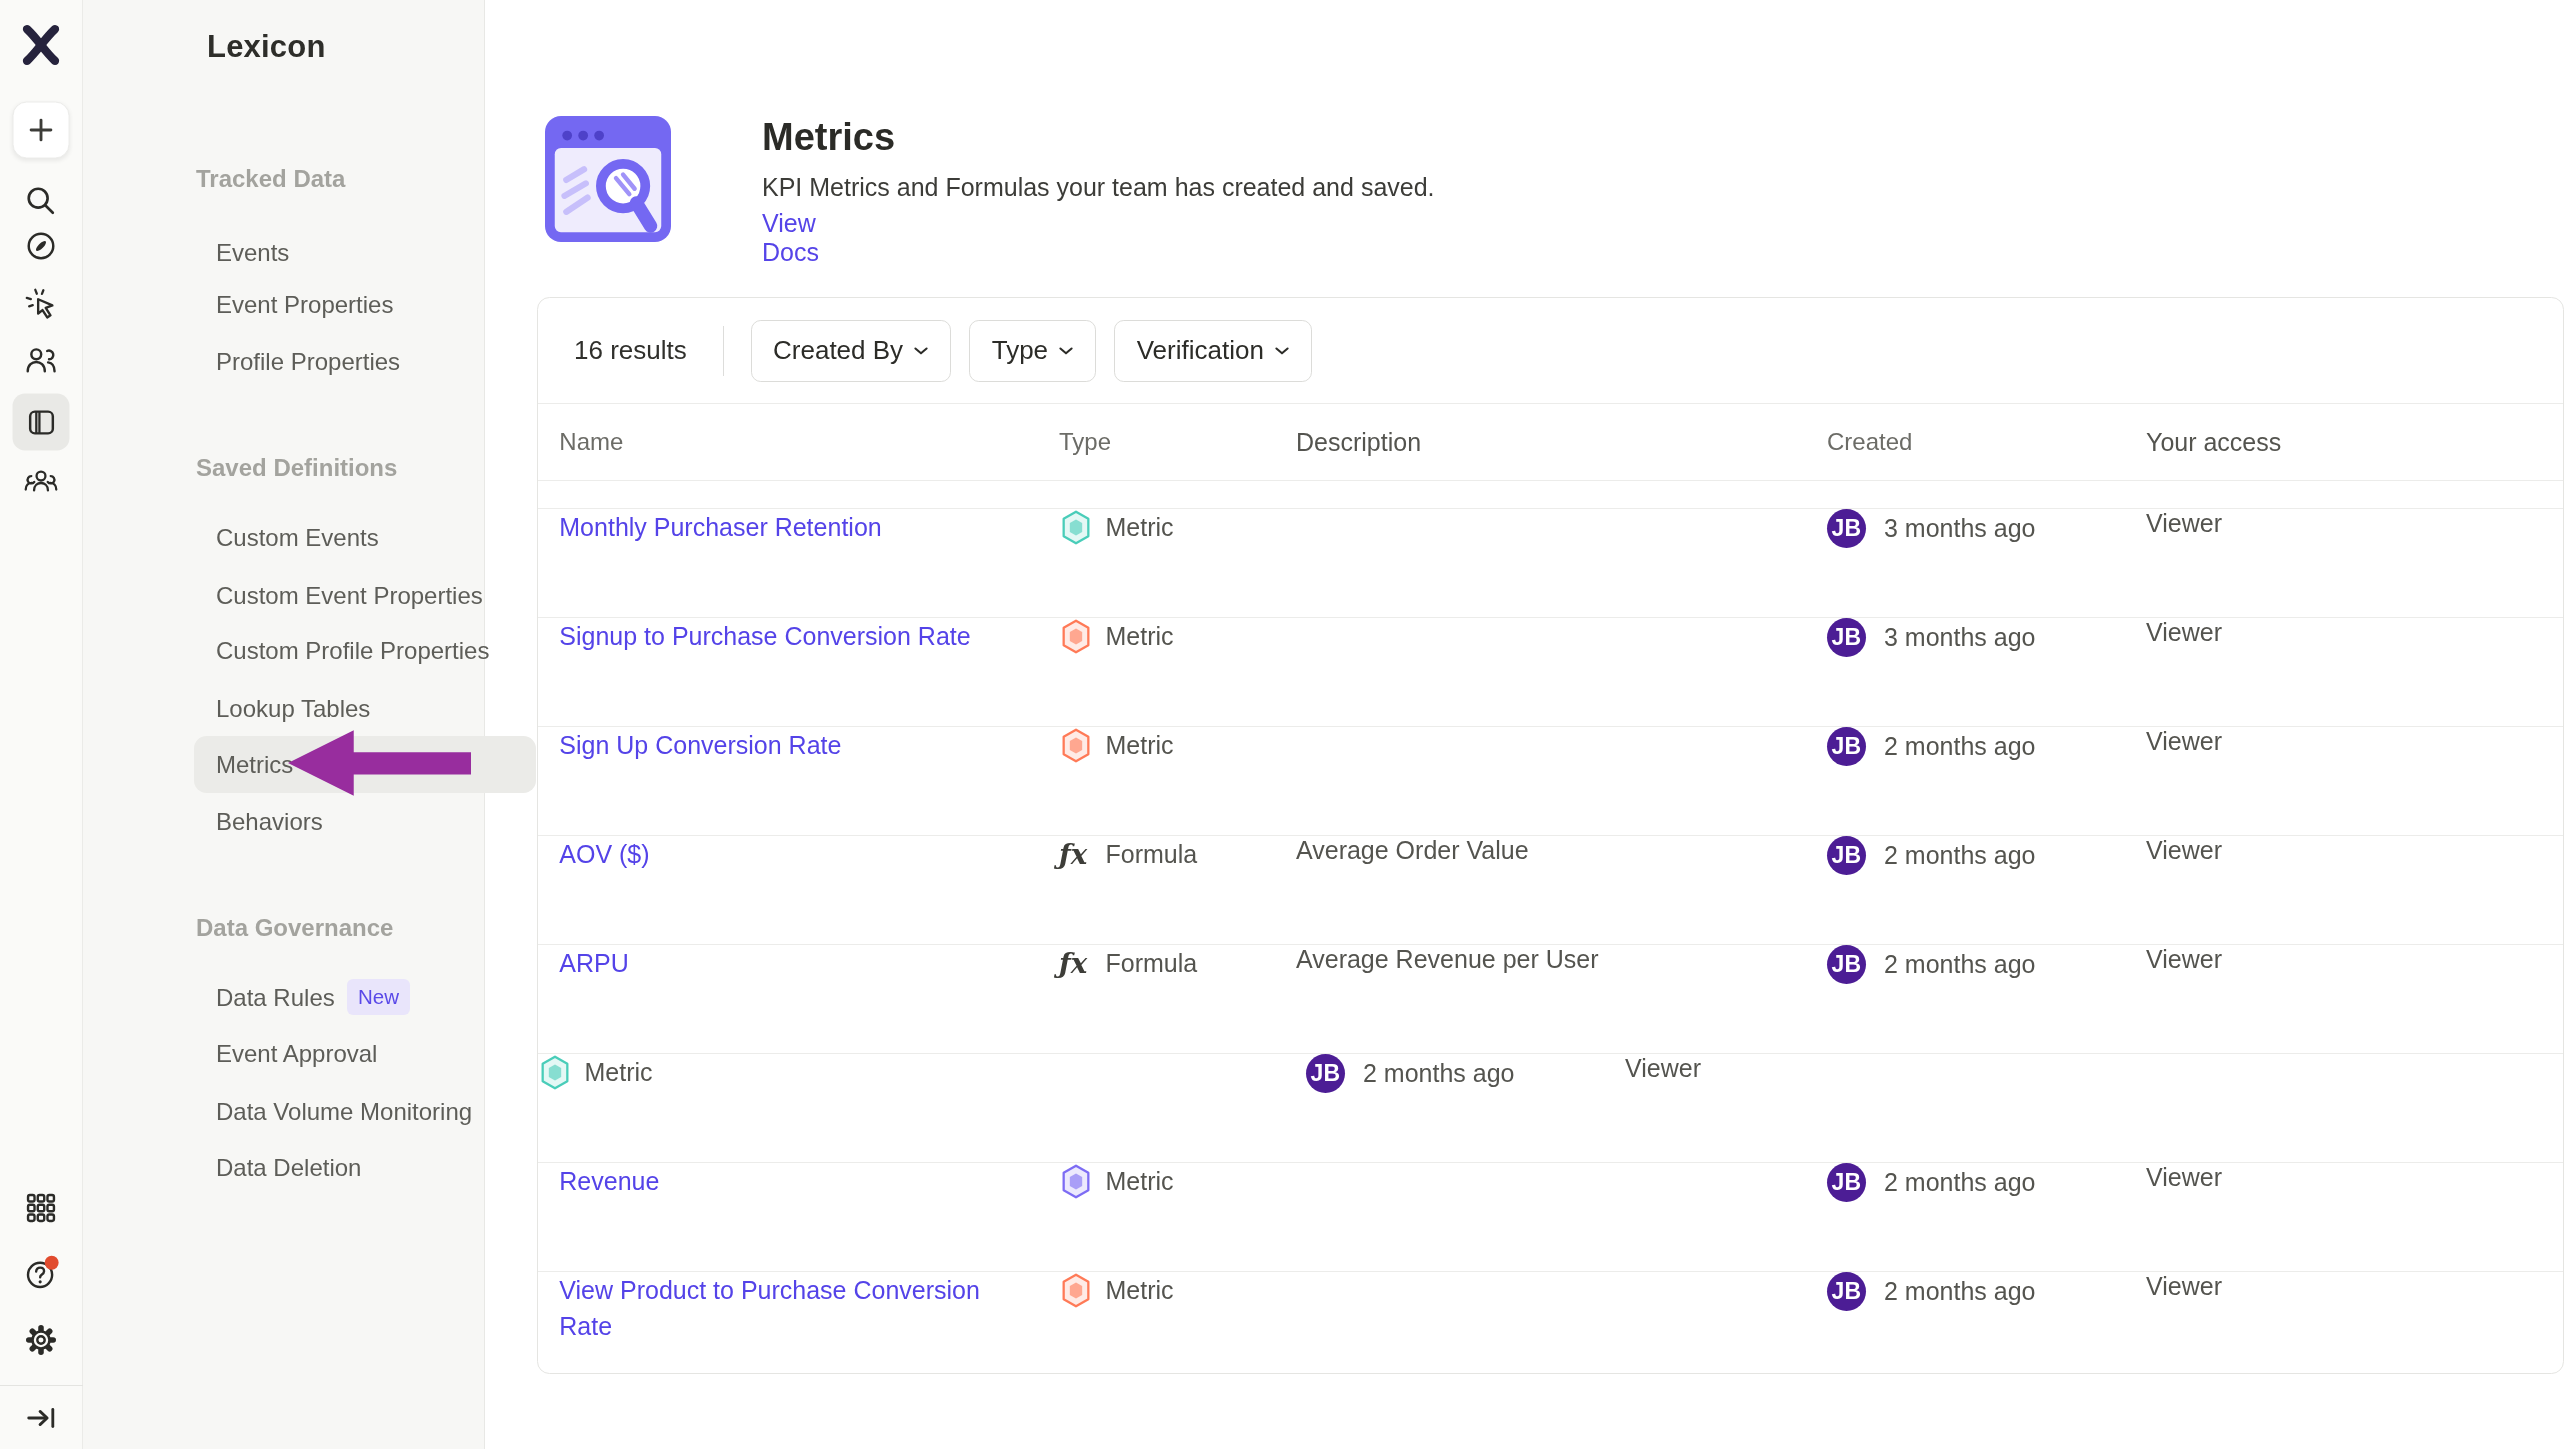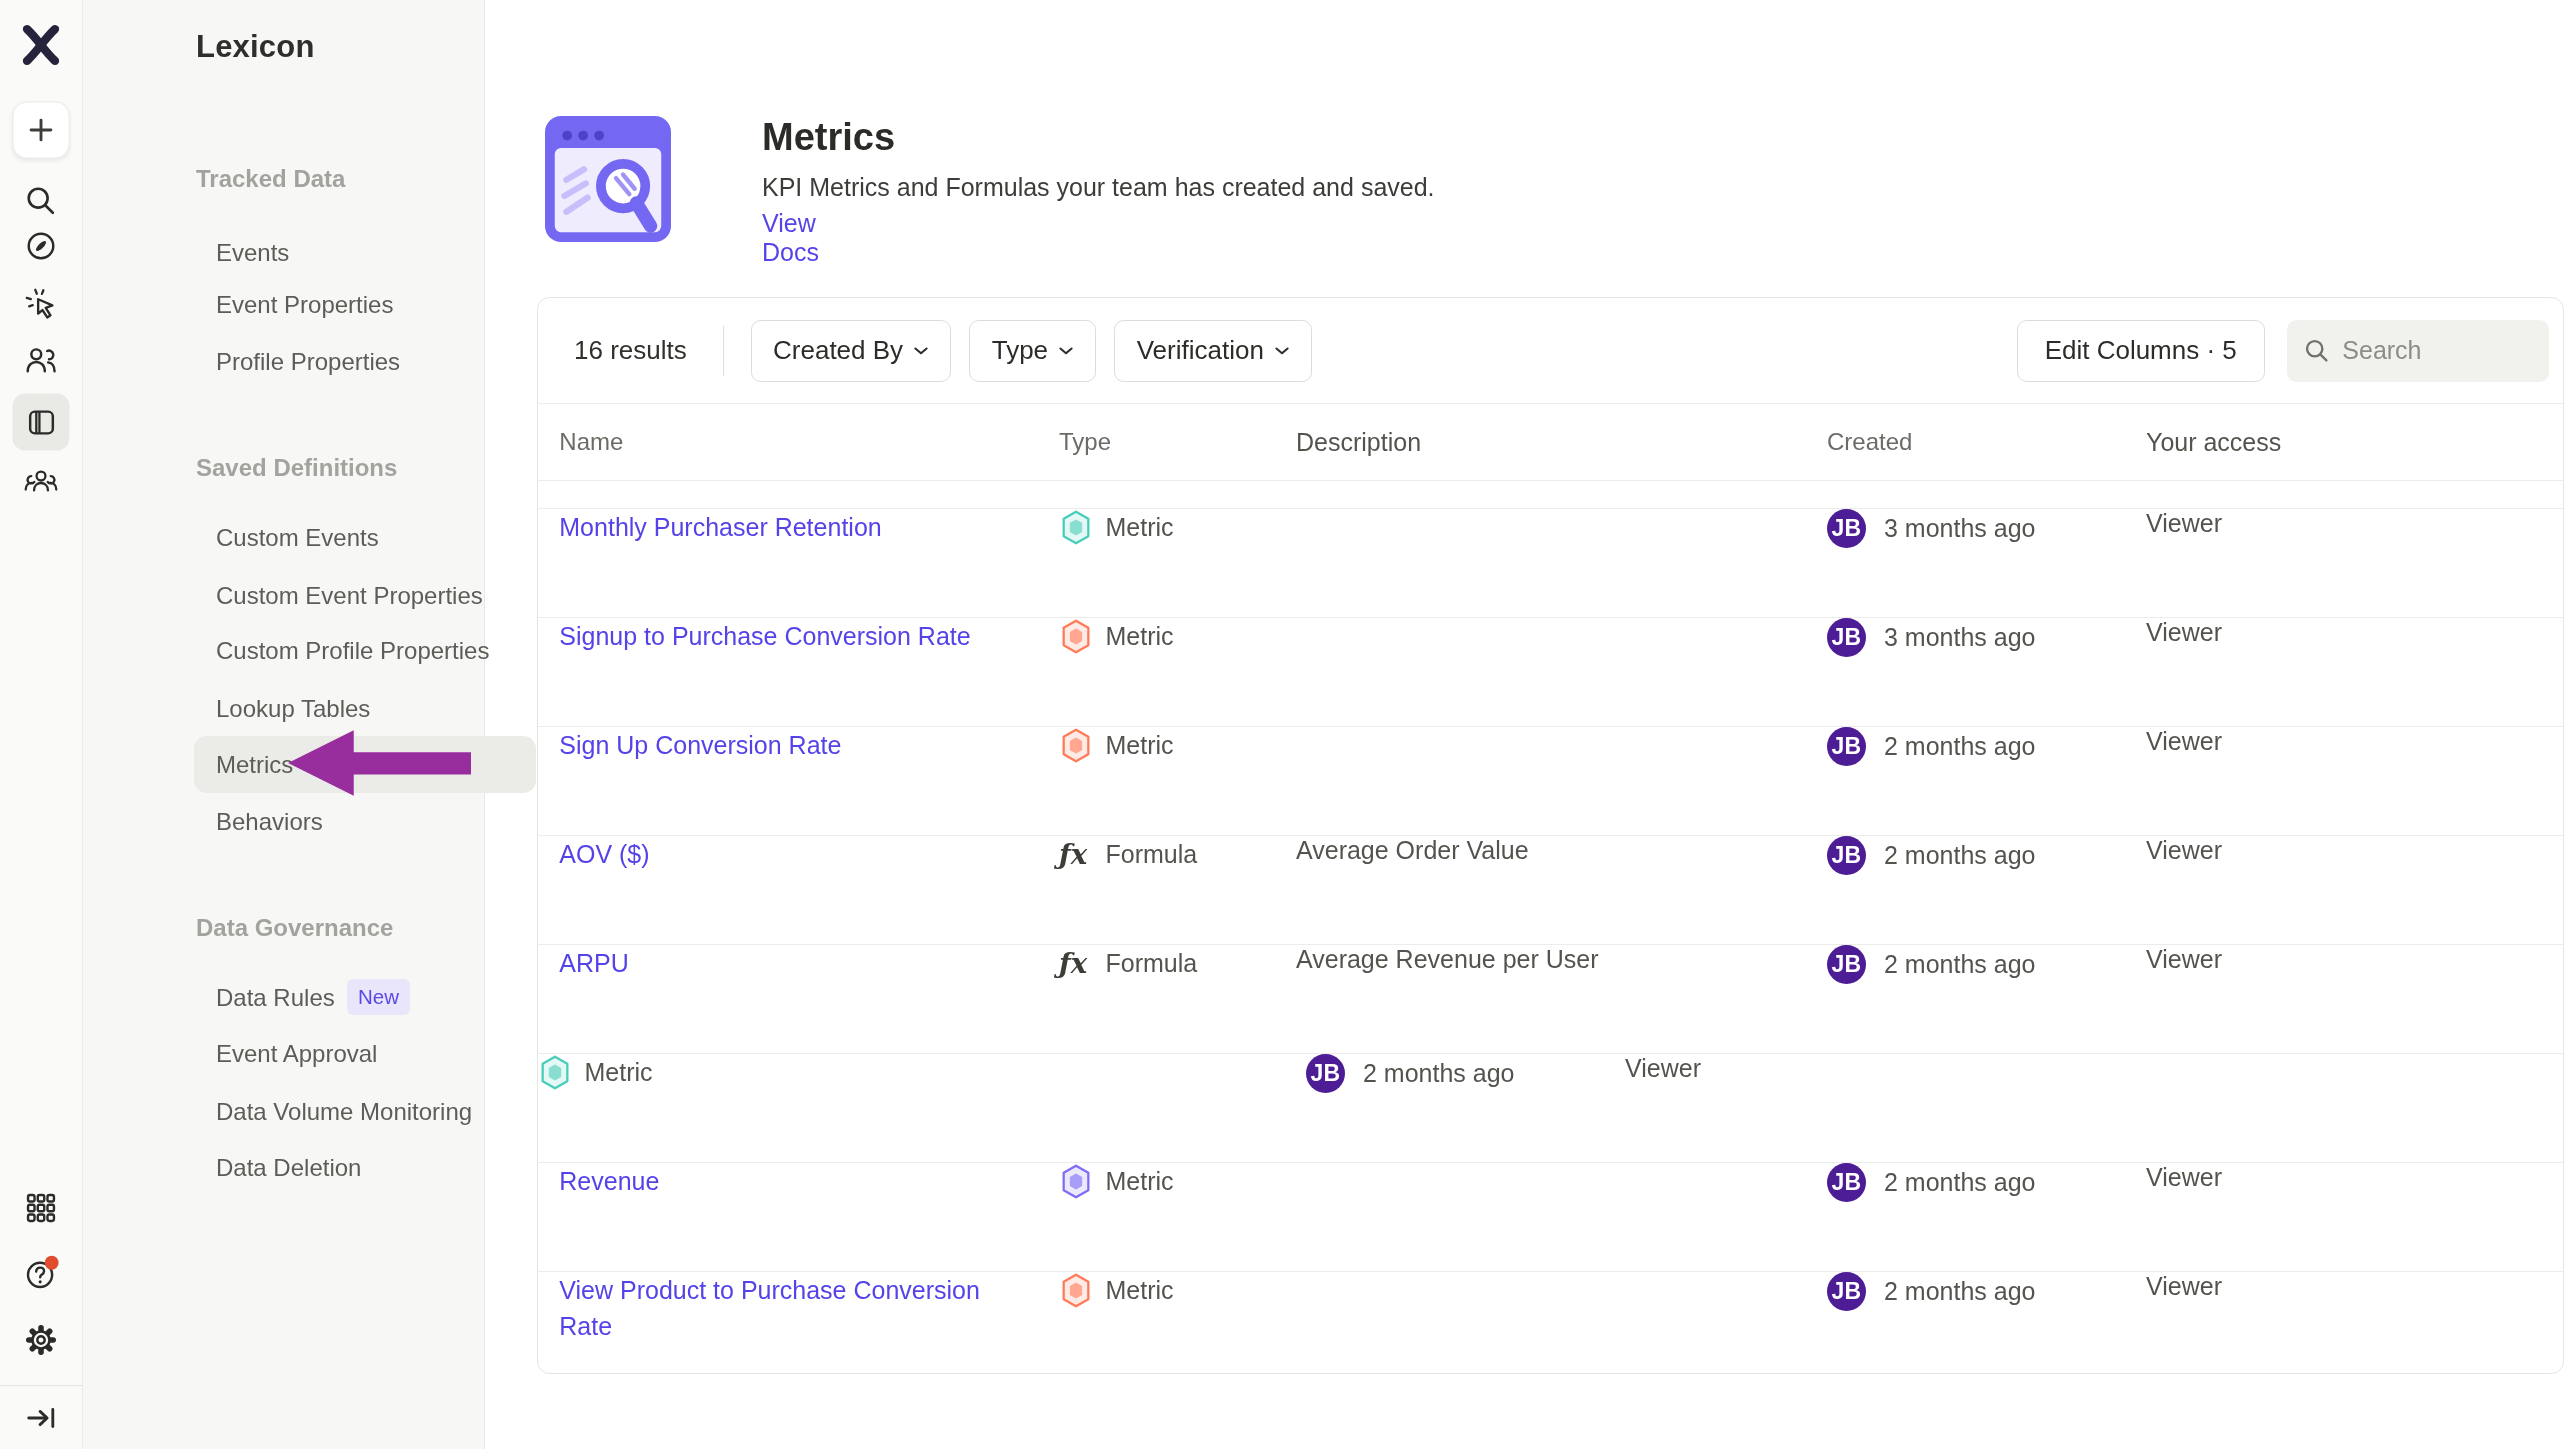"Lexicon" .sb-title { left: 113px -> 124px }
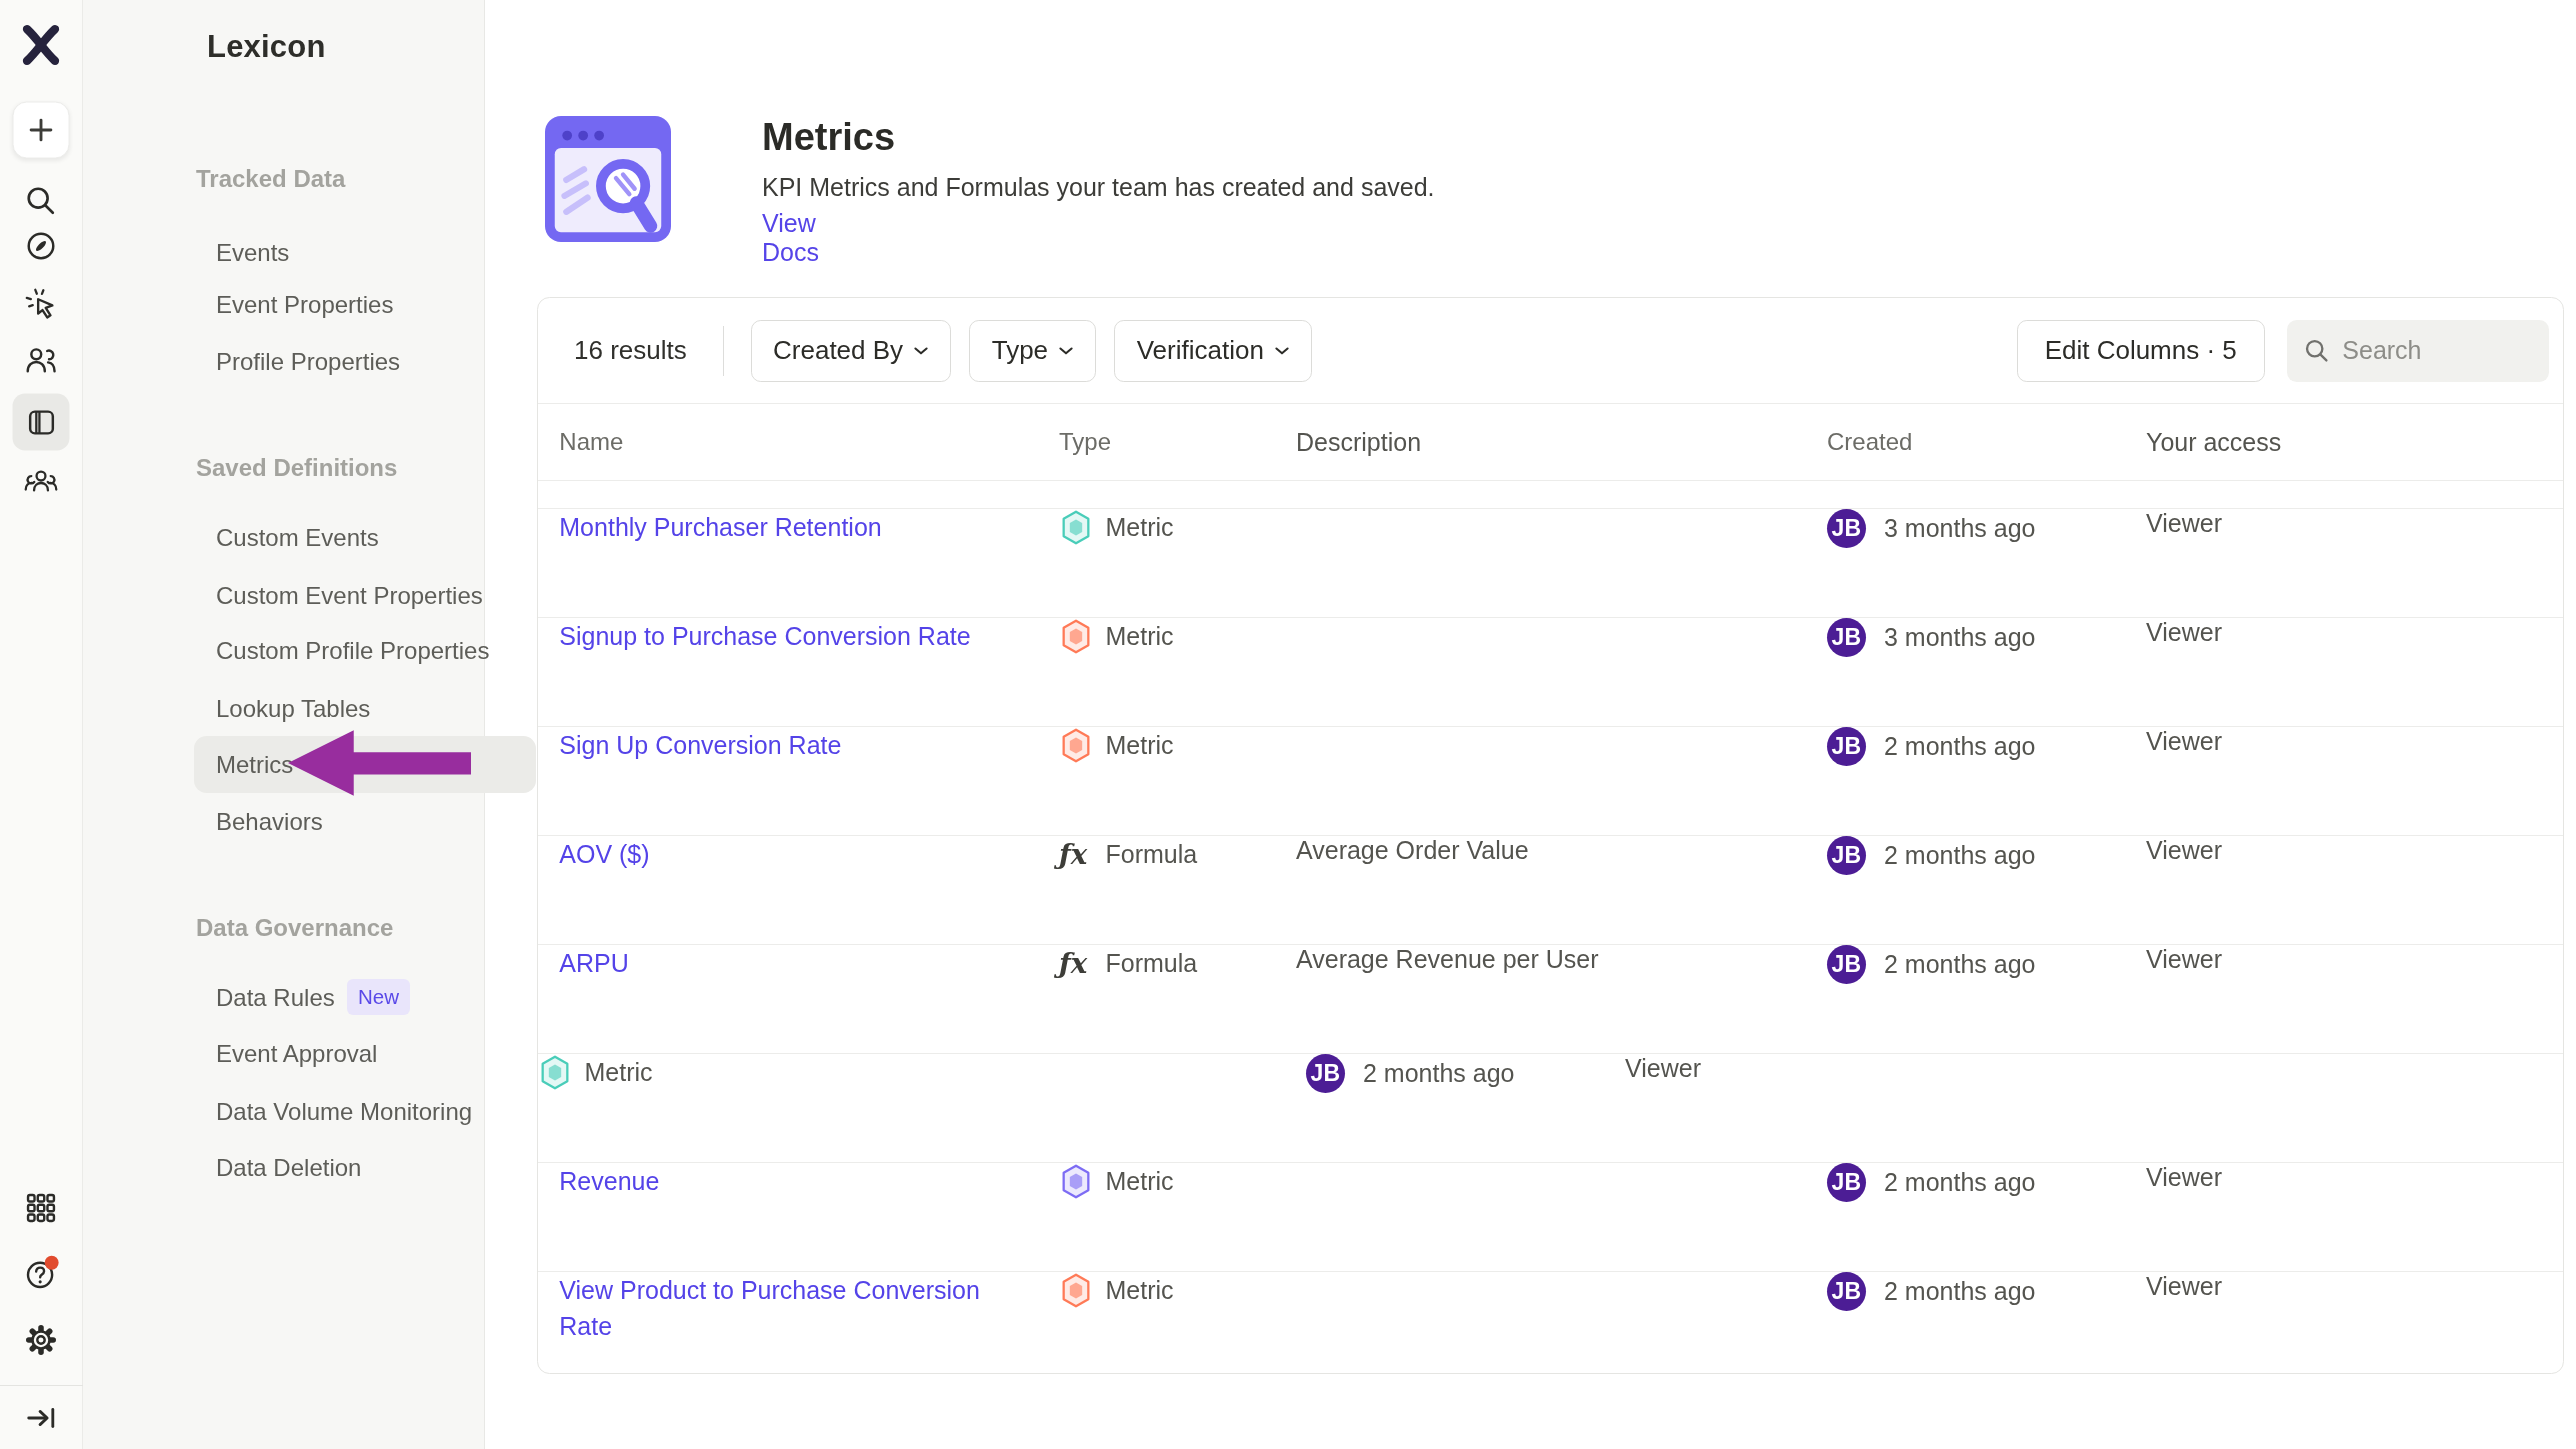"Edit Columns · 5" div.tb-right { html: <div> <button>Edit Columns · 5</button> <div> <svg> <circle></circle> <path></path> </svg> <input> </div> </div> -> none }
